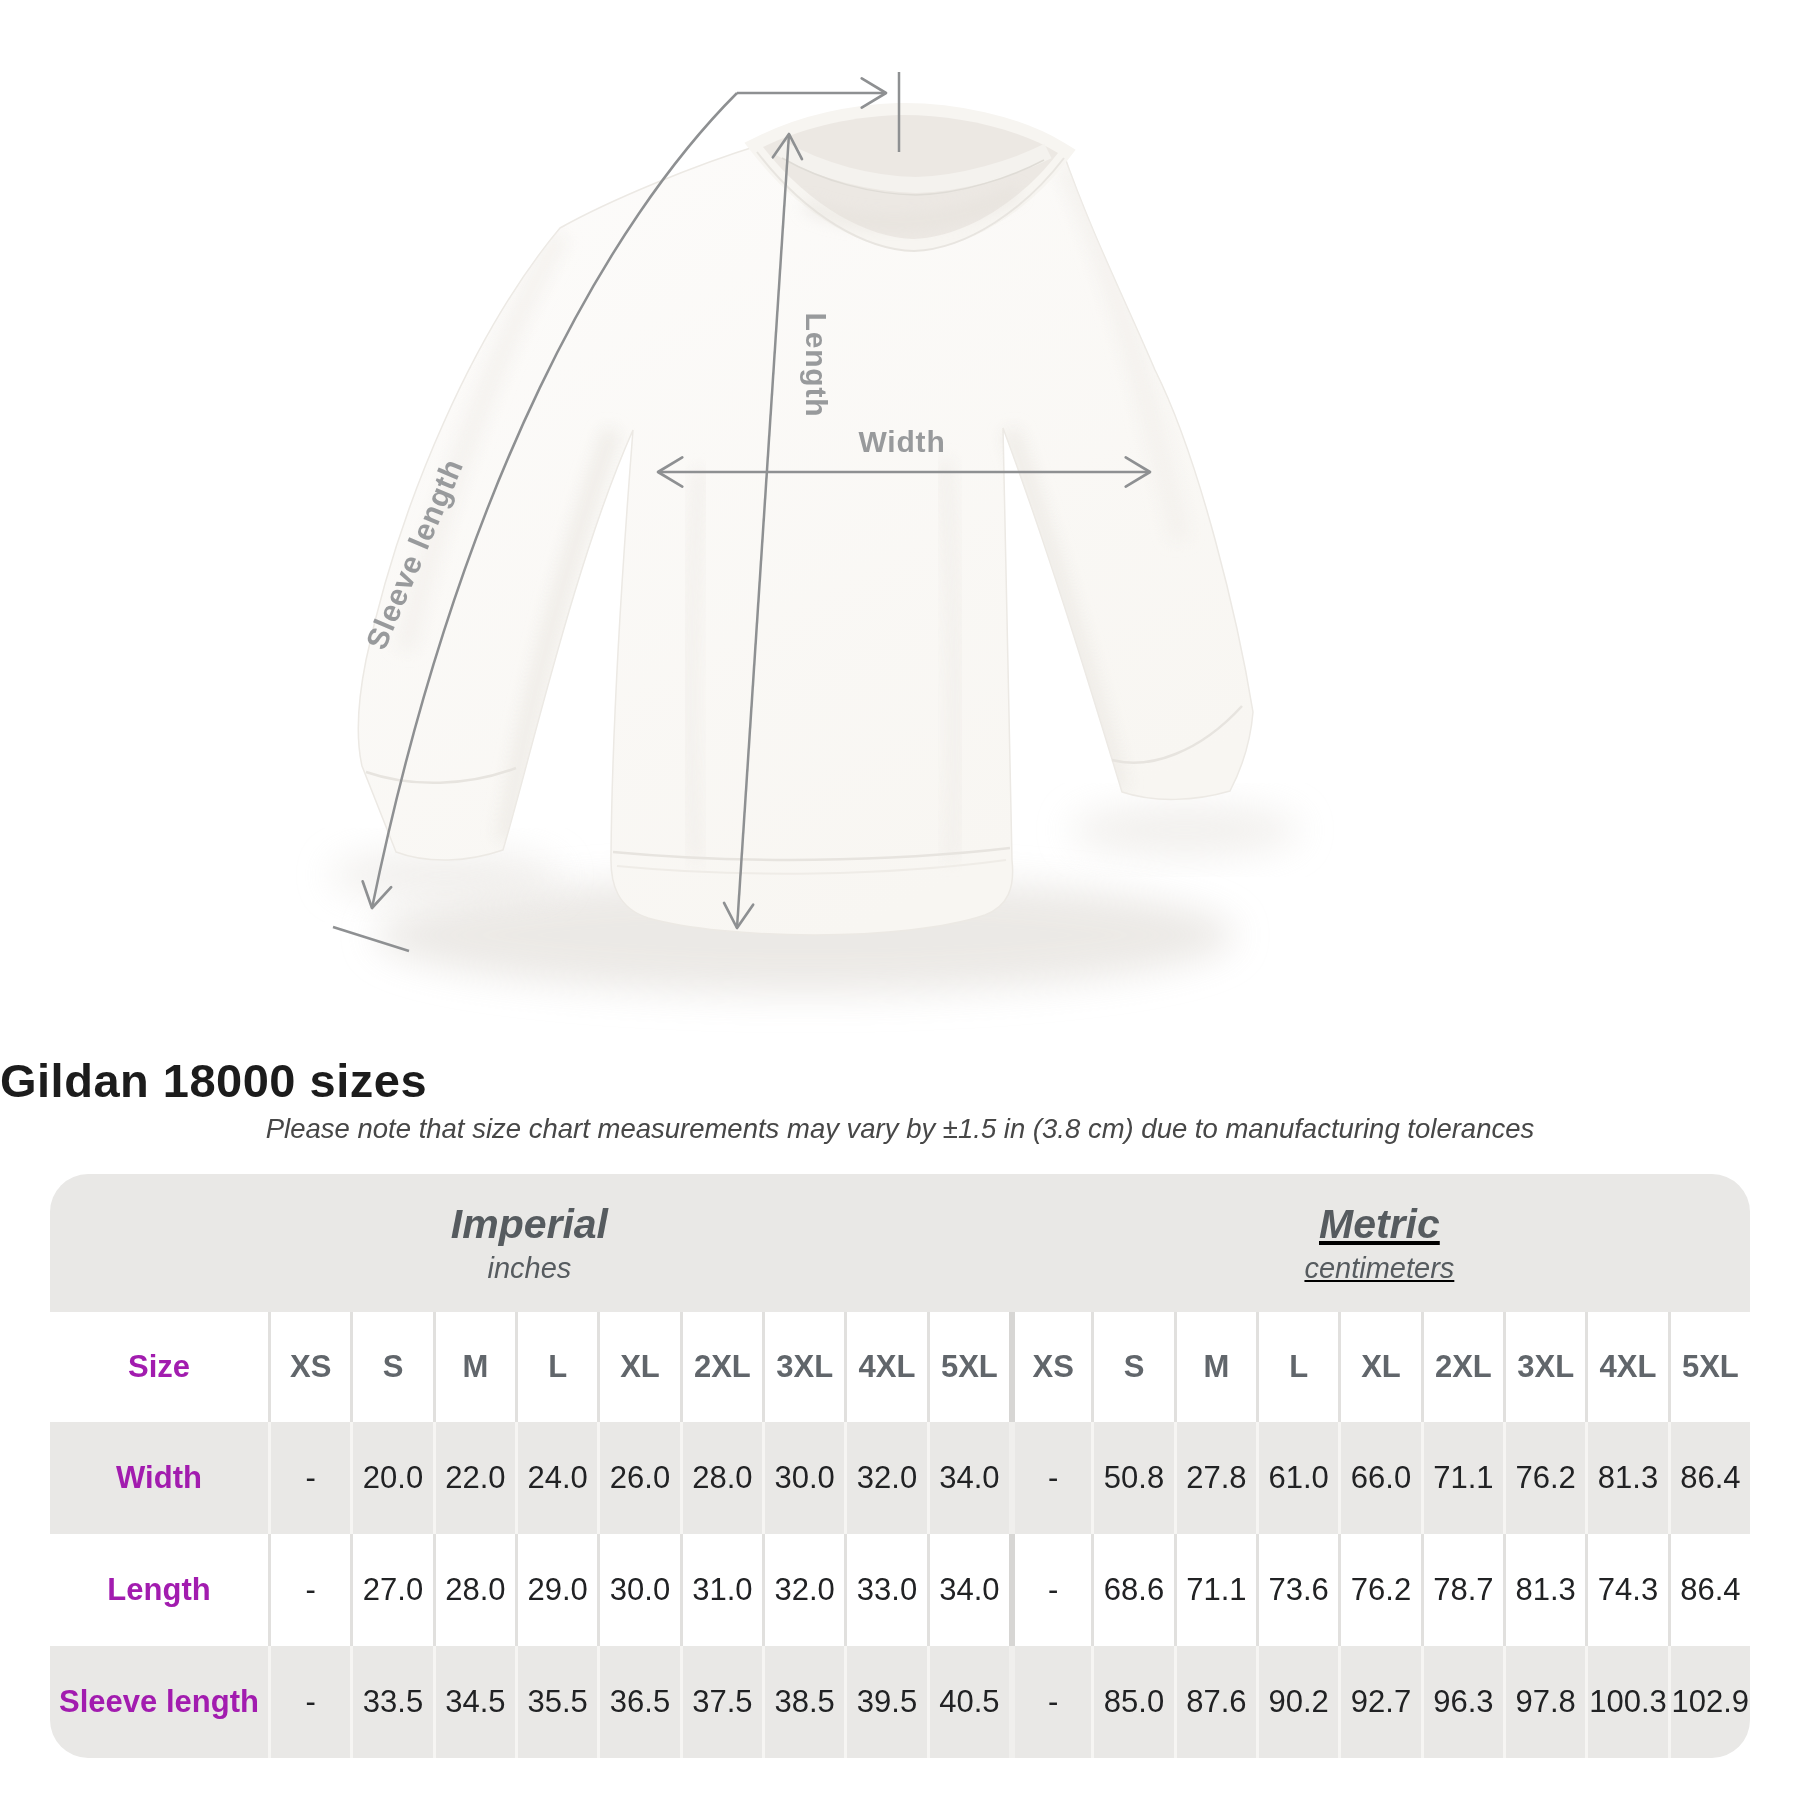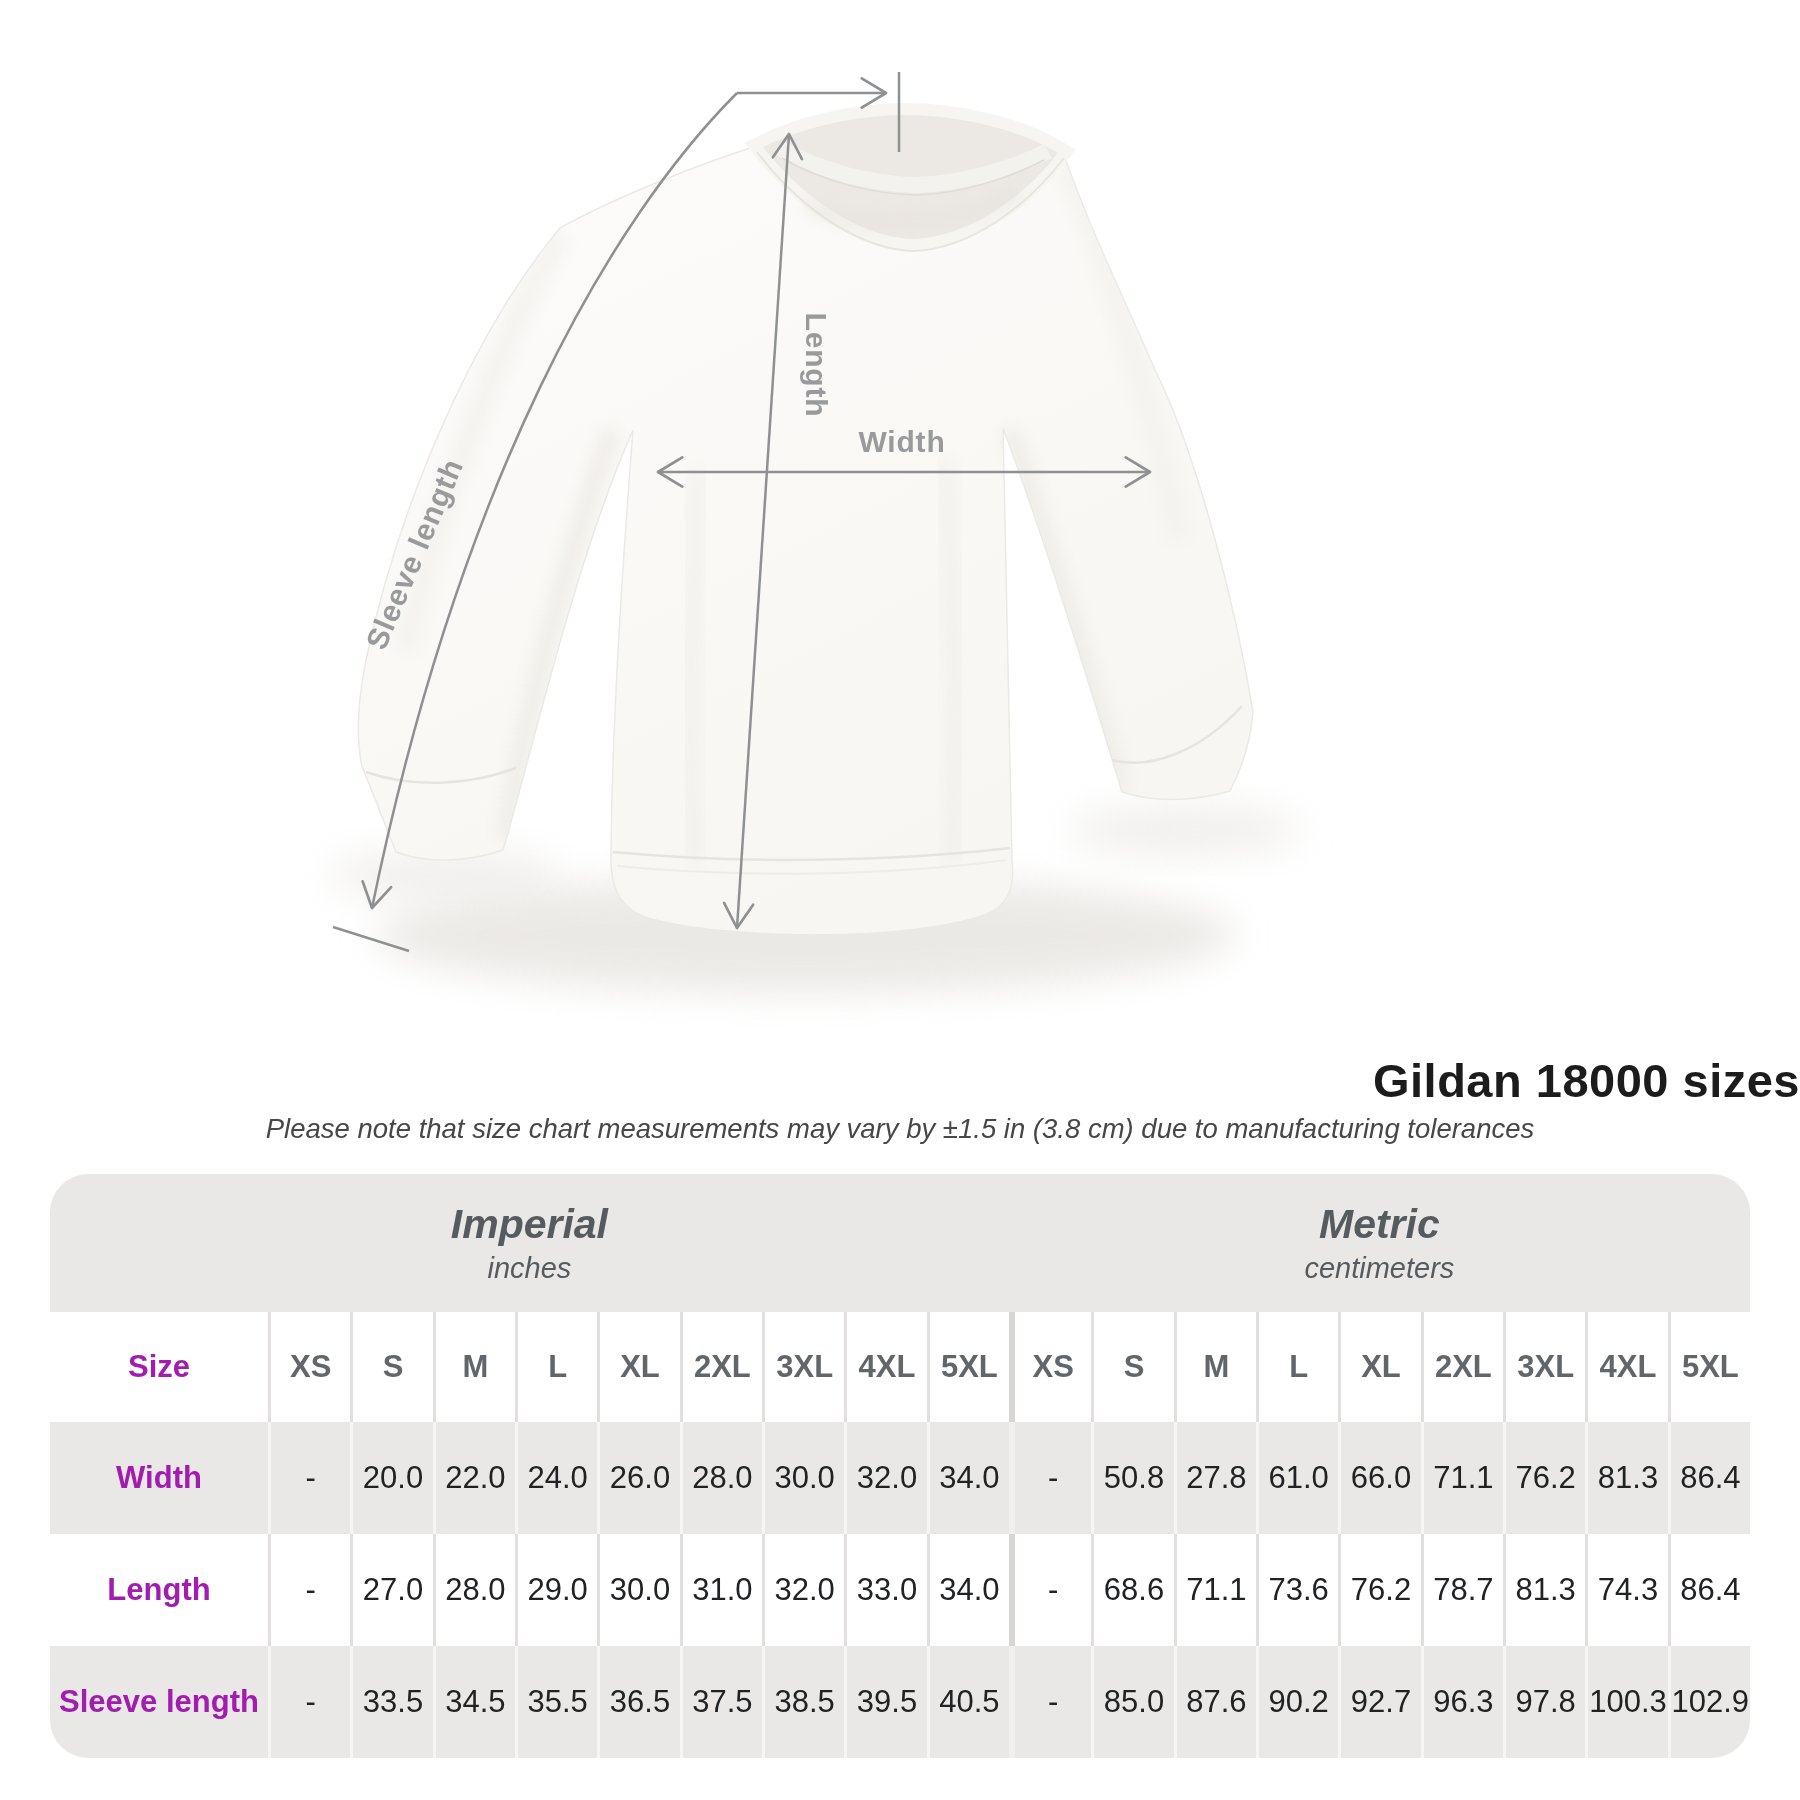"Gildan 18000 sizes" .title { text-align: right -> left }
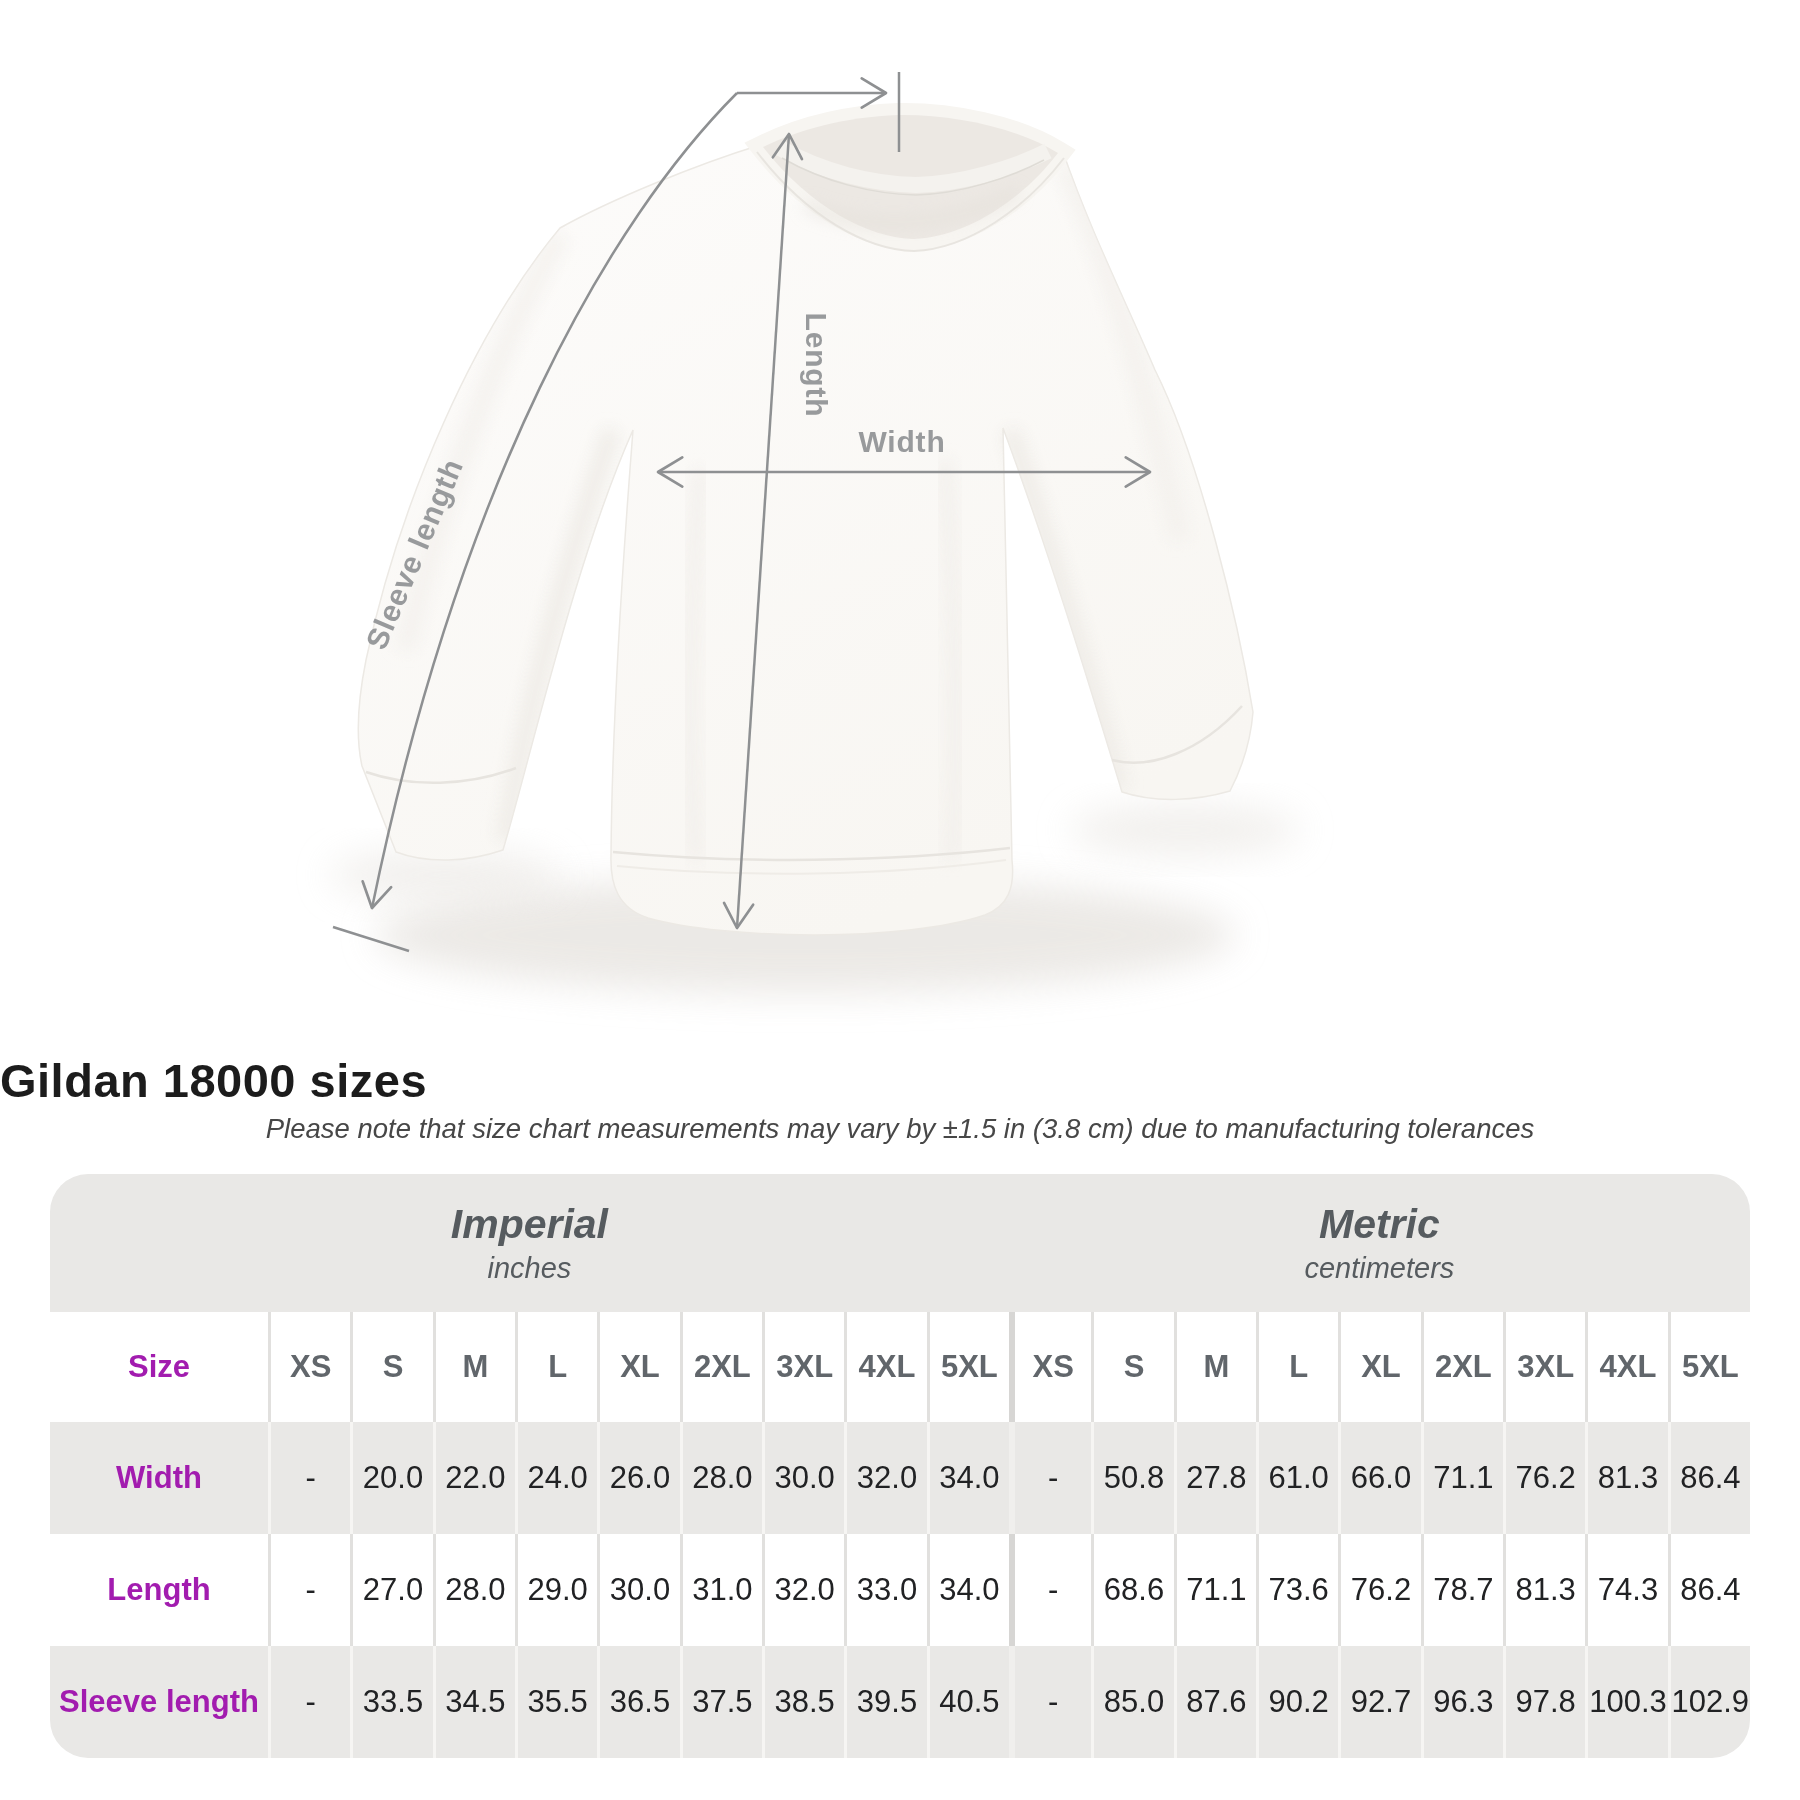"Metric" .group.metric { text-decoration: none -> underline }
